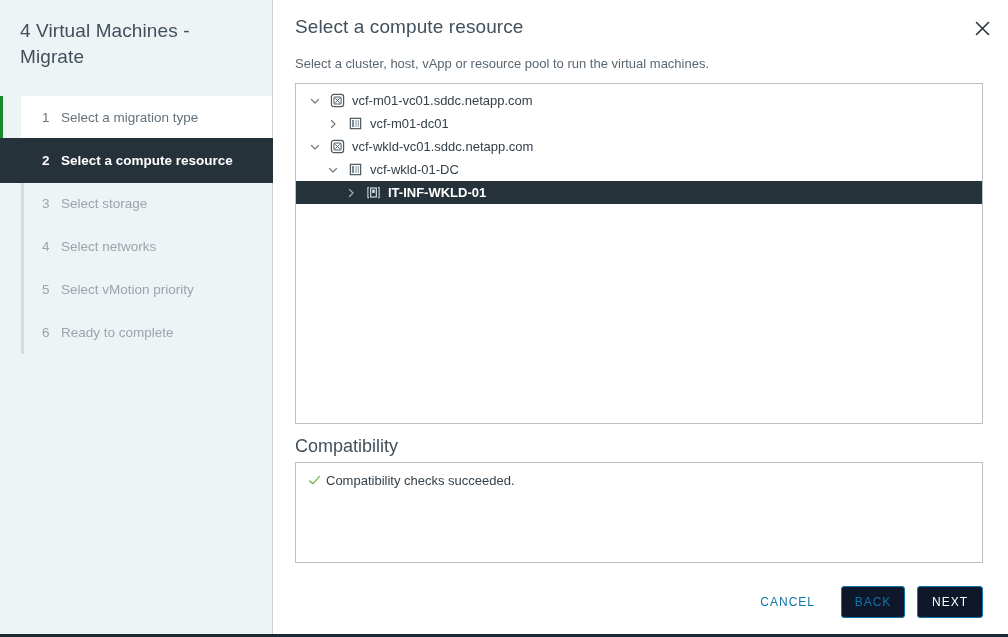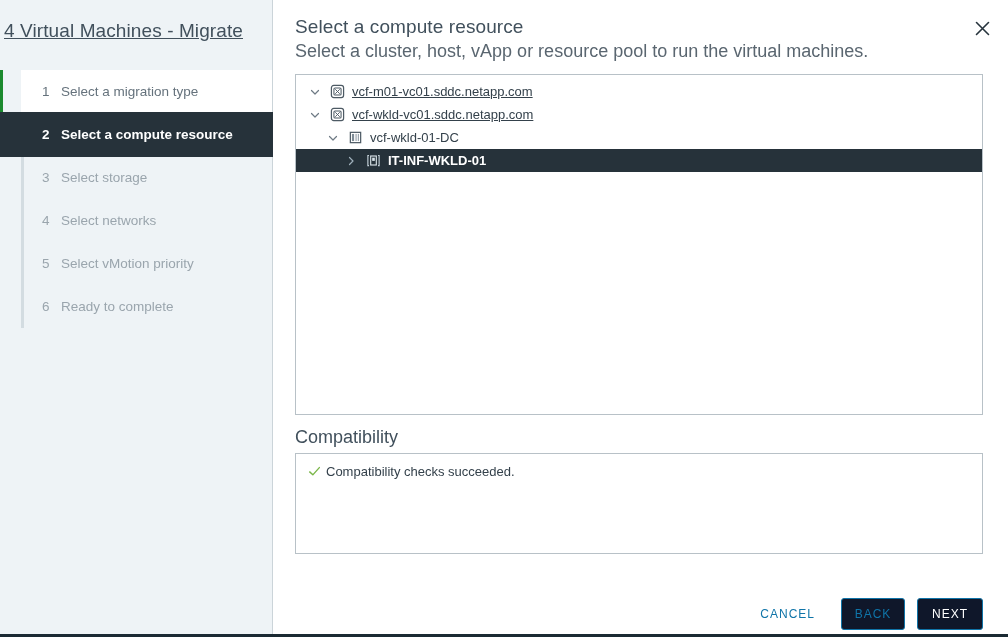"4 Virtual Machines - Migrate" .sidebar-title { padding: 18px 22px 0 4px -> 18px 22px 0 20px; text-decoration: underline -> none }
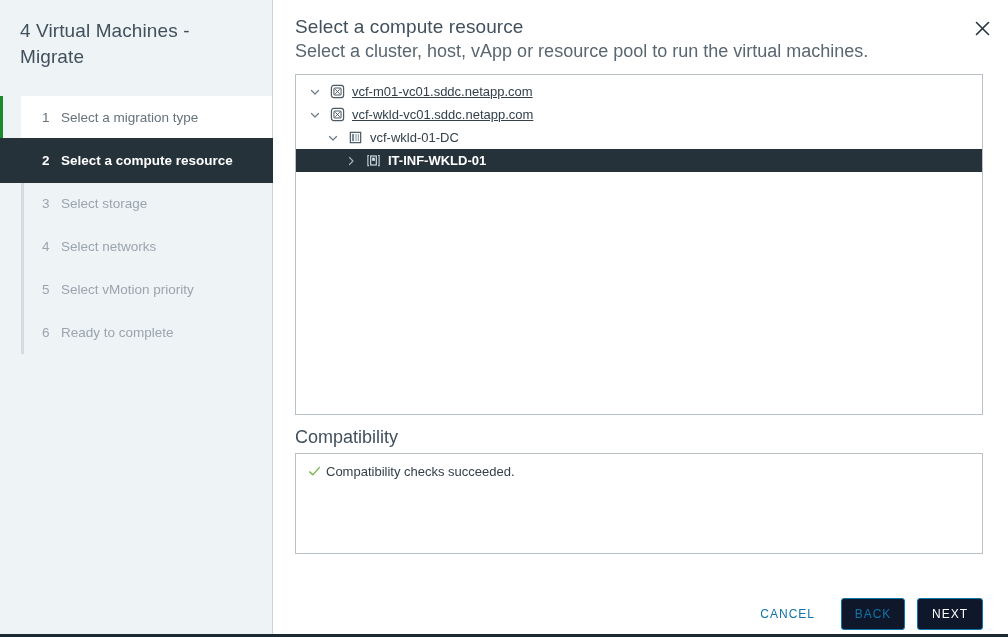"Select a cluster, host, vApp" .page-subtitle { font-size: 18px -> 13px; margin: 3px 0 0 0 -> 18px 0 0 0 }
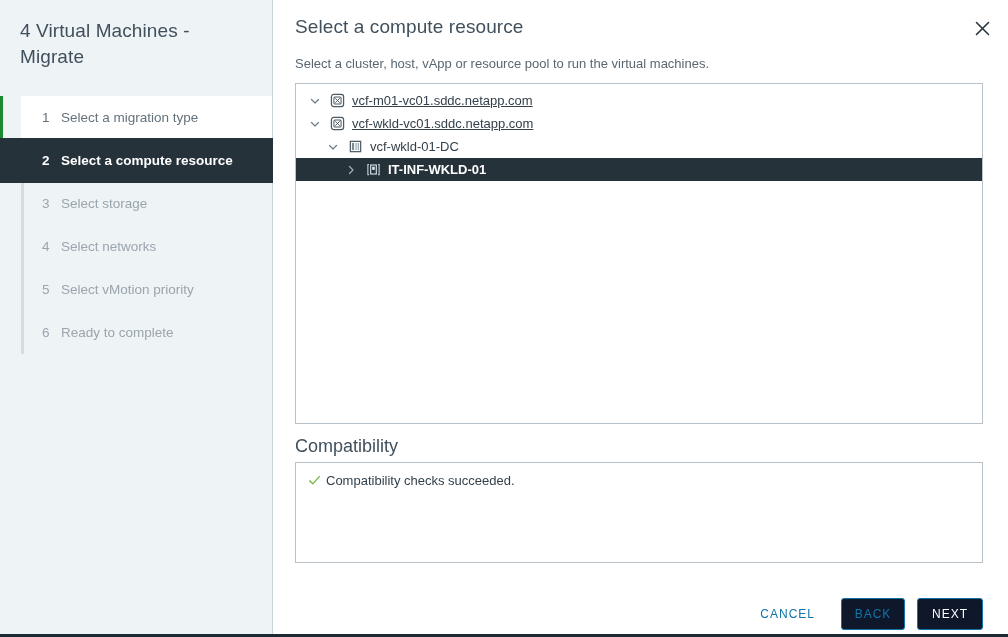"vcf-m01-vc01.sddc.netapp.com" .lvl0 { text-decoration: underline -> none }
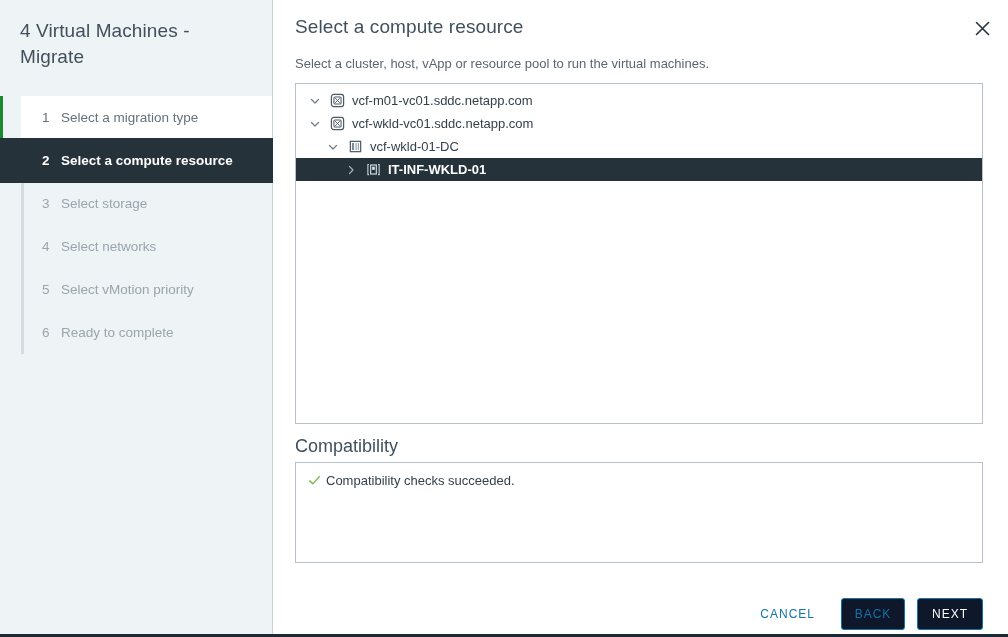"vcf-m01-dc01" div.tree-row { html: none -> <div> <span> <svg> <path></path> </svg> </span> <span> <svg> <rect></rect> <rect></rect> <line></line> <line></line> </svg> </span> <span>vcf-m01-dc01</span> </div> }
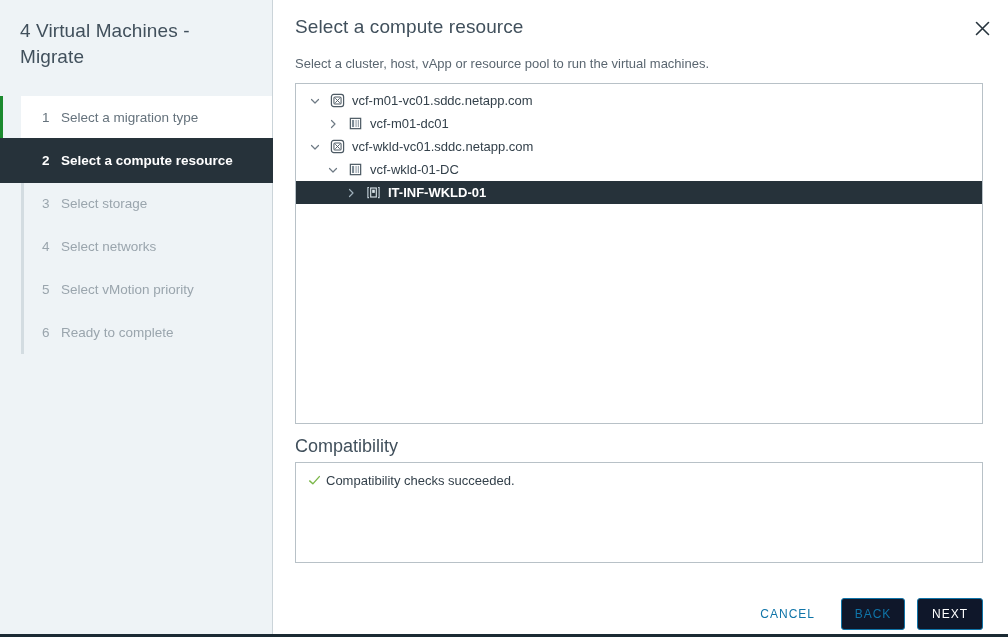"CANCEL" .footer { bottom: 4px -> 16px }
